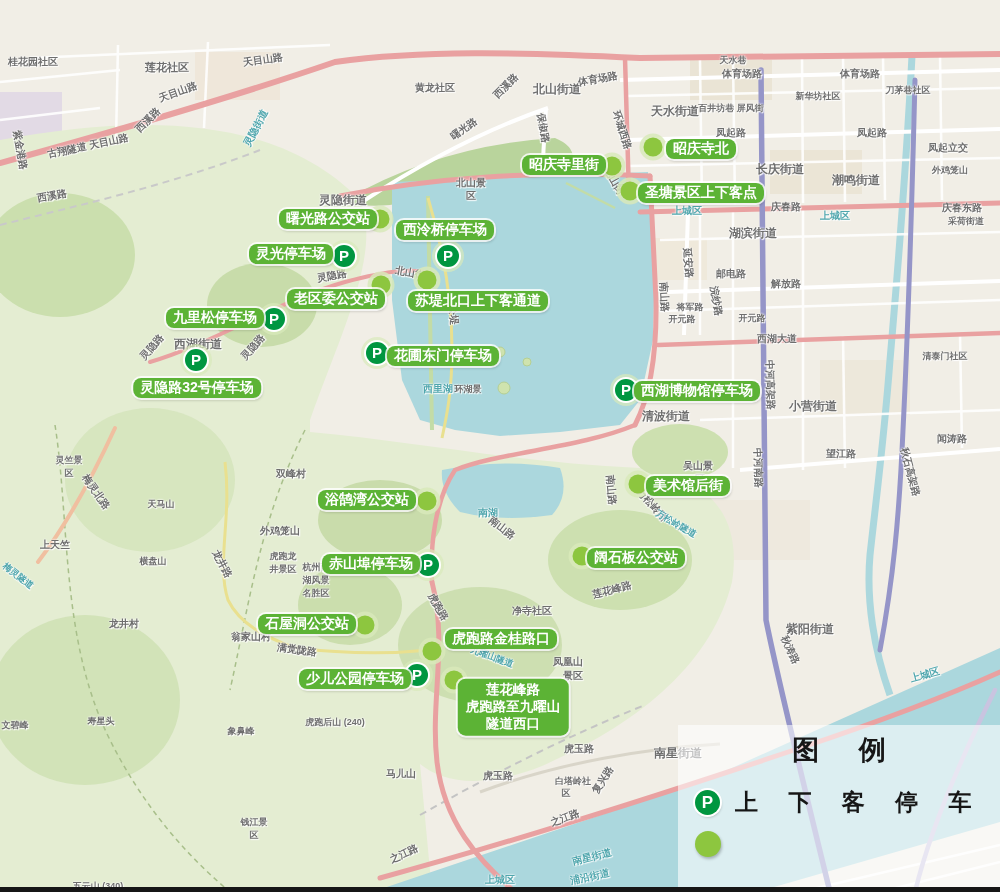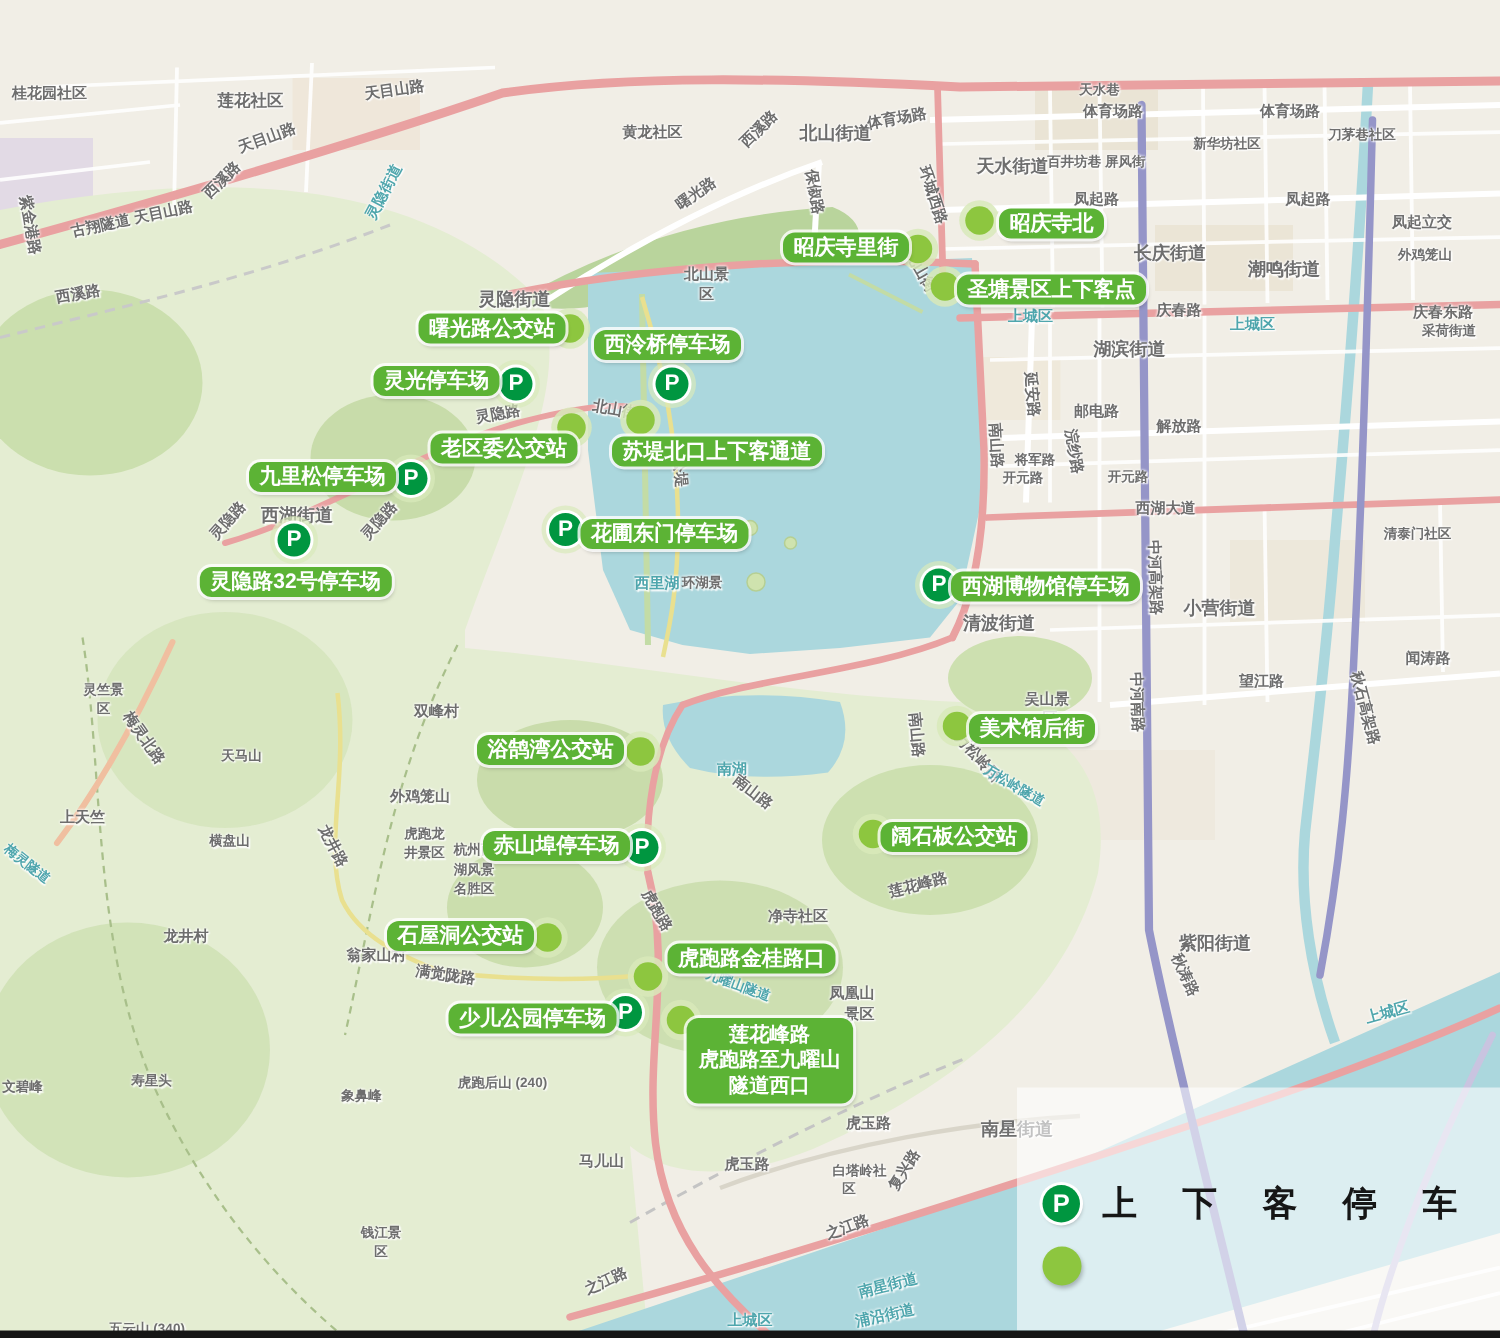"图 例" div.legend-title { html: none -> <div>图 例</div> }
